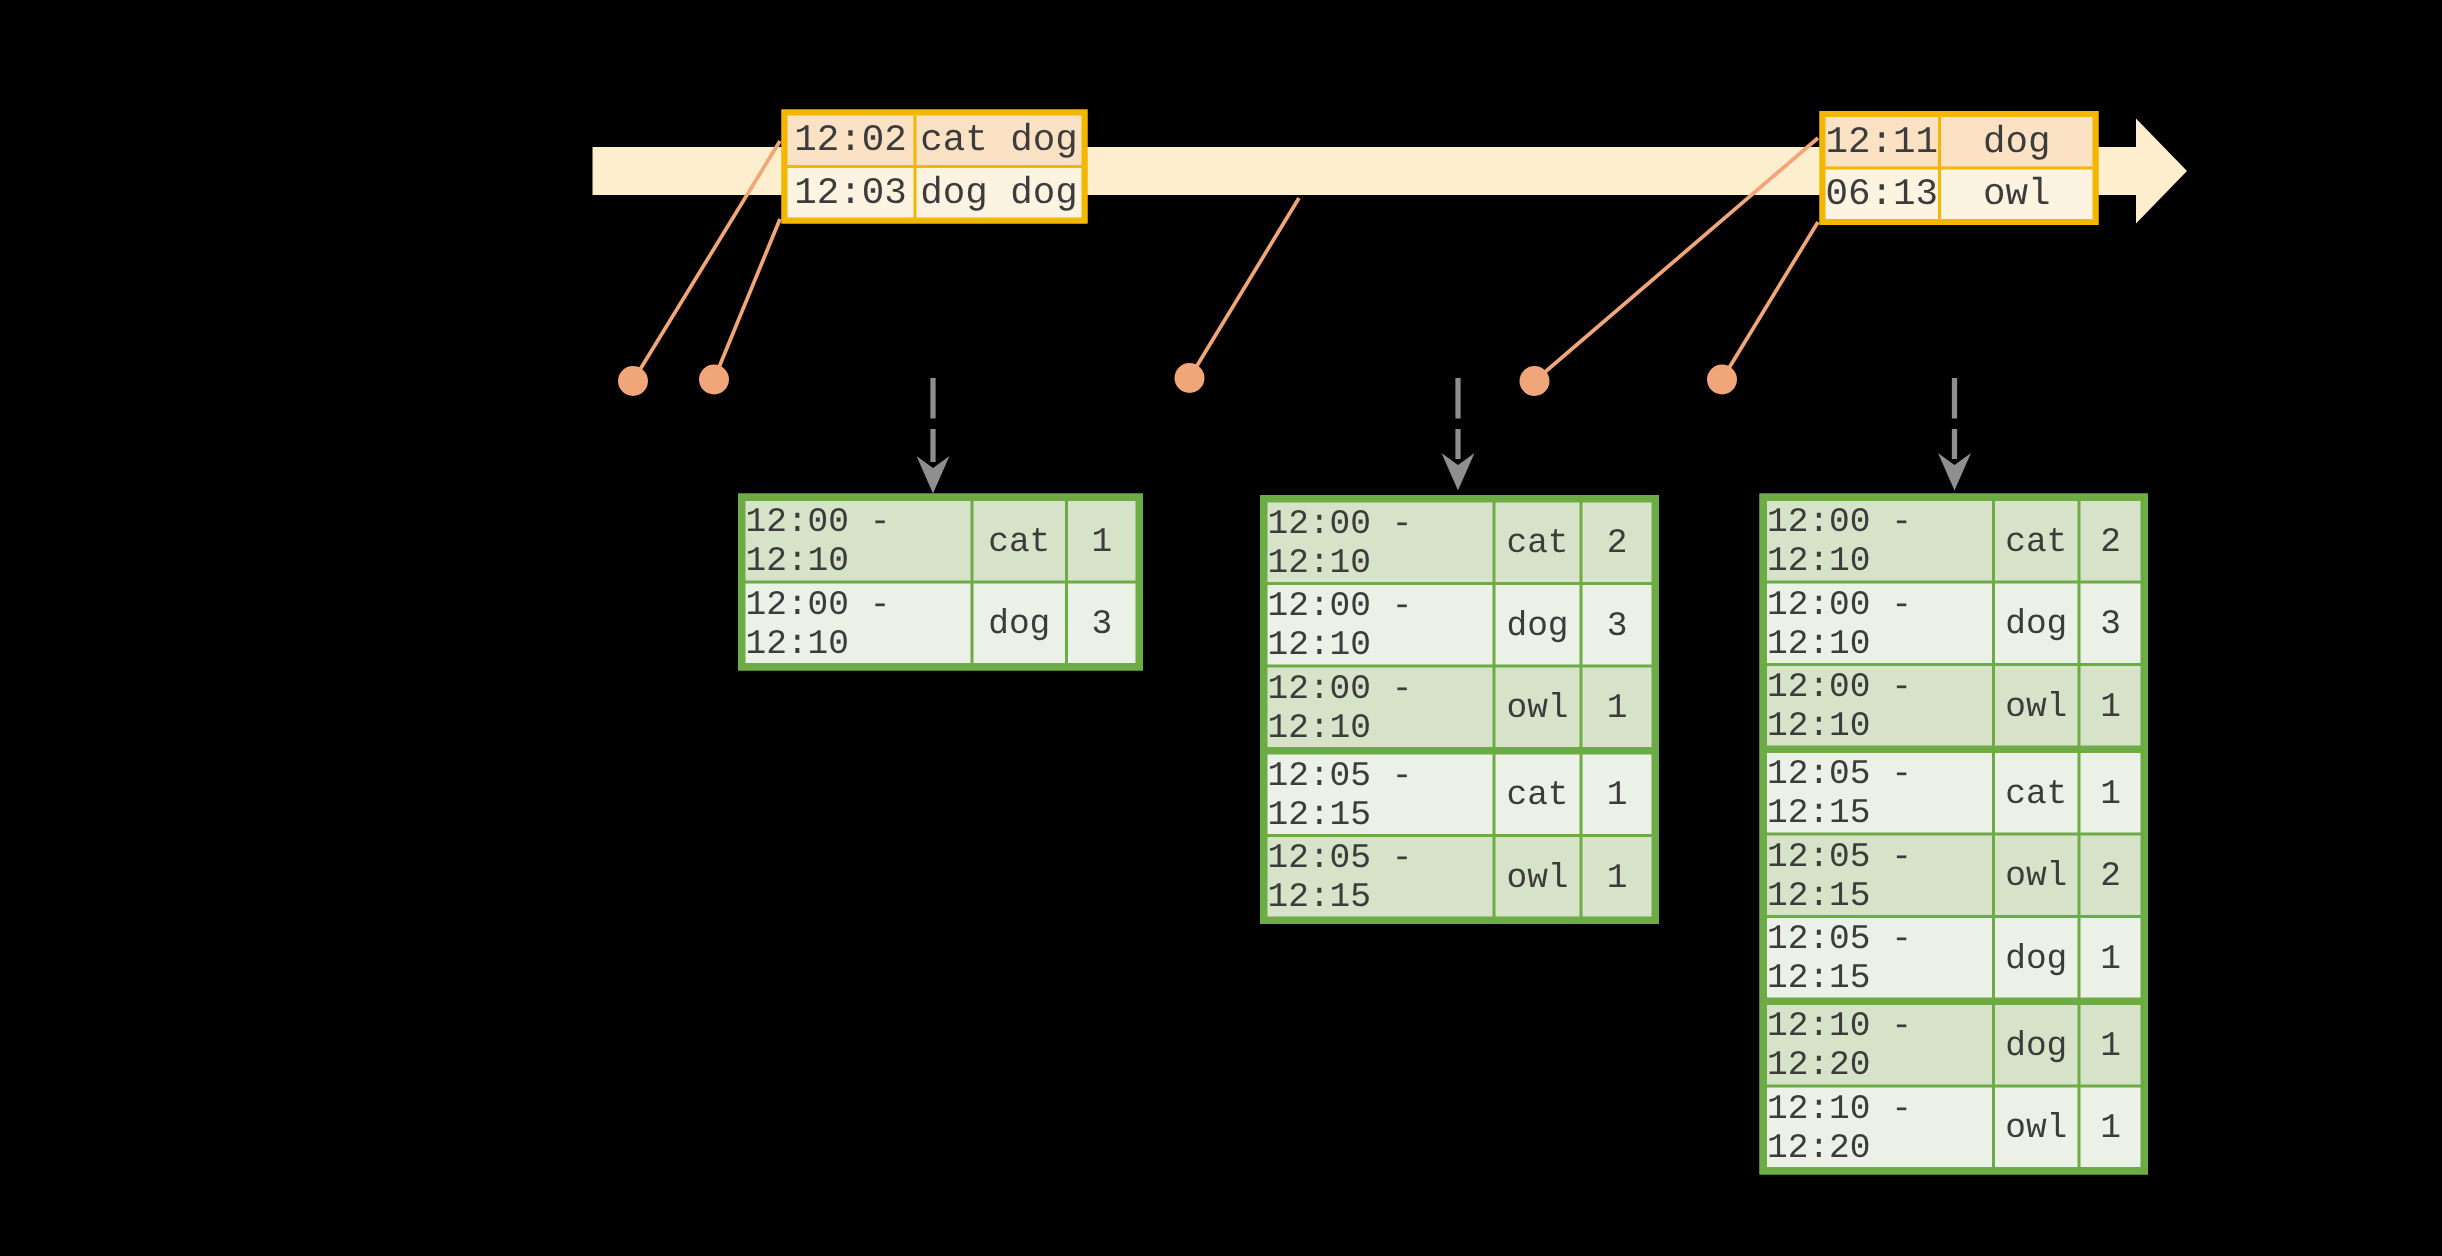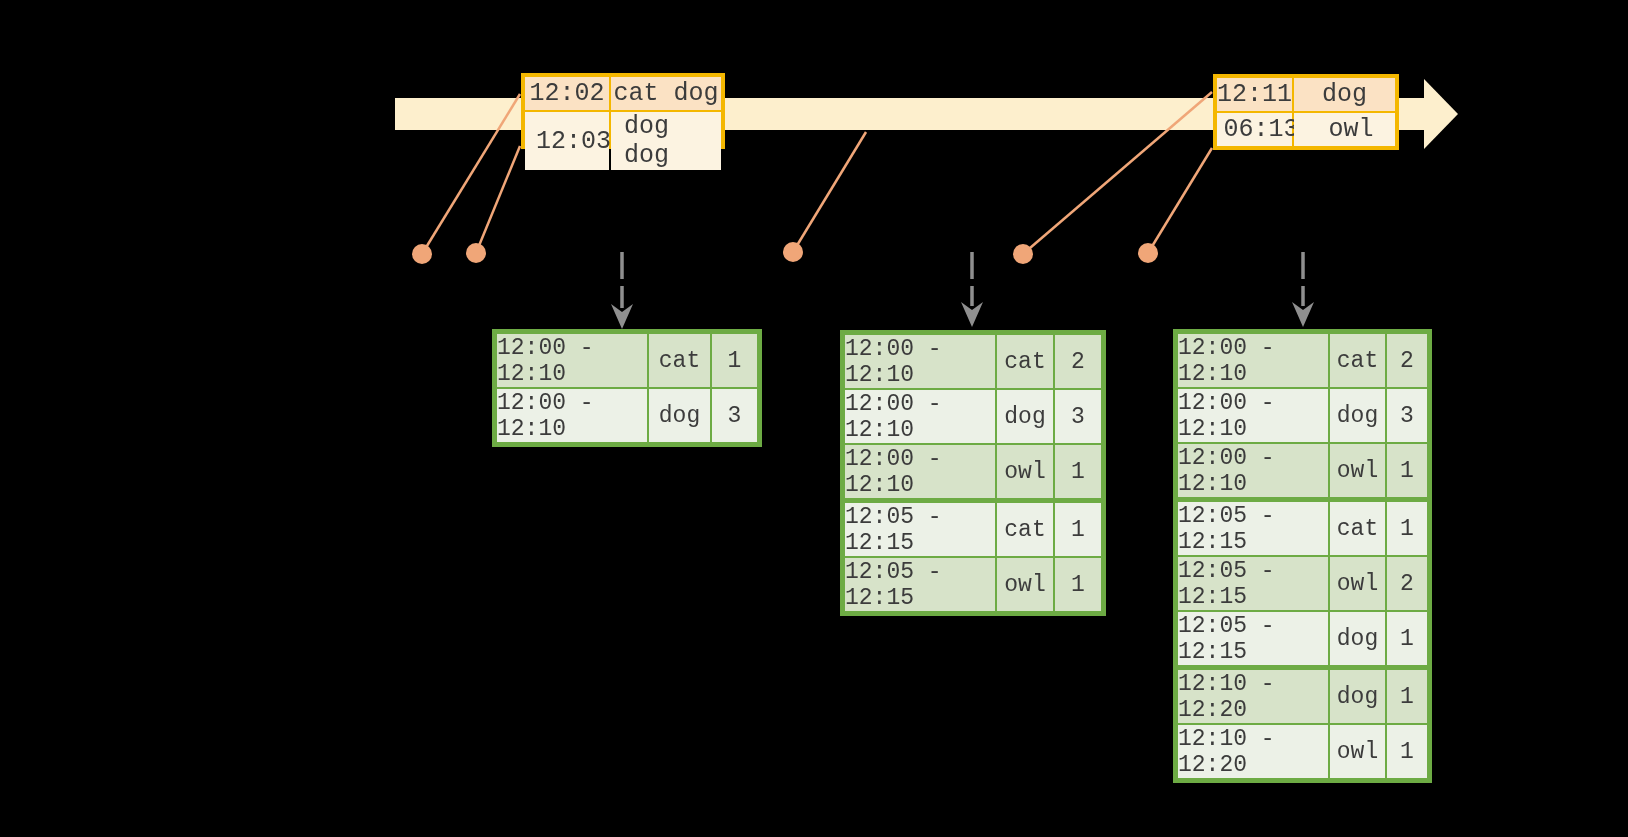"12:03" .erow.even .cell { padding-left: 13px -> none }
